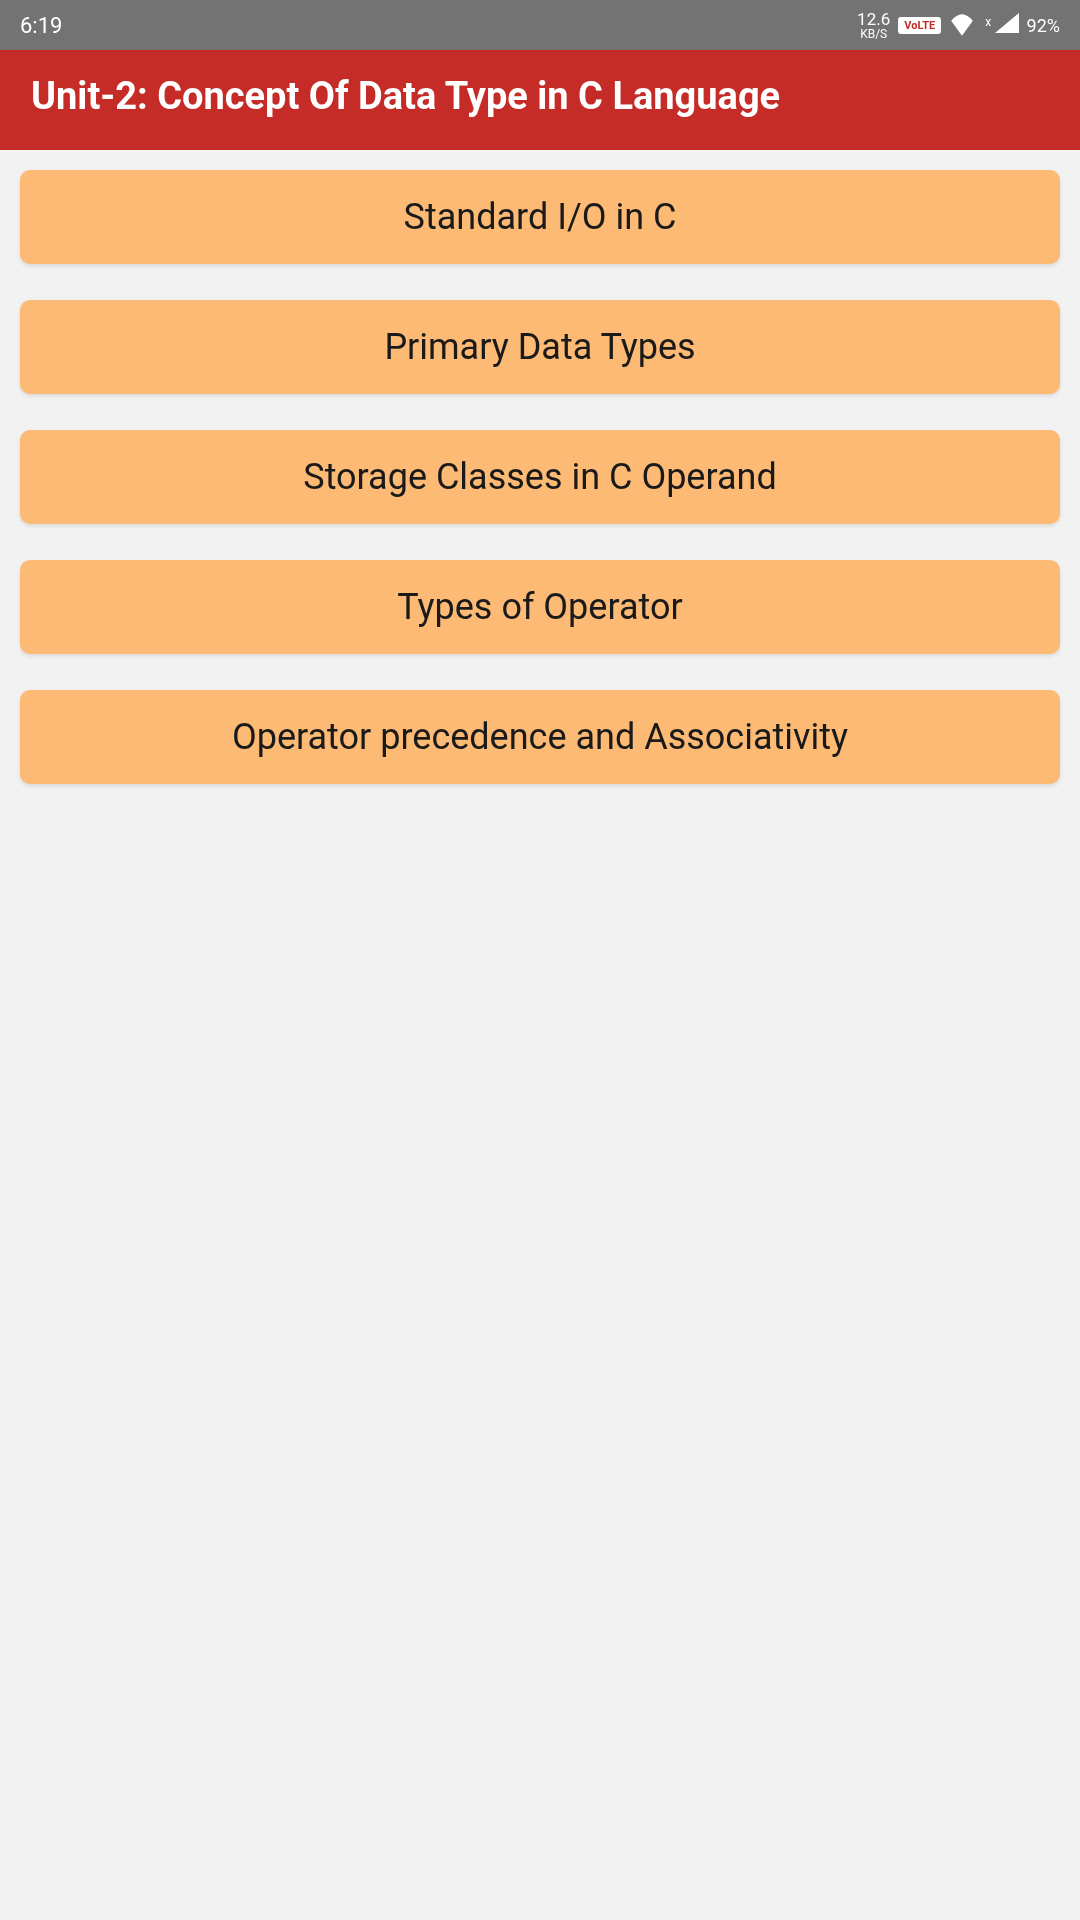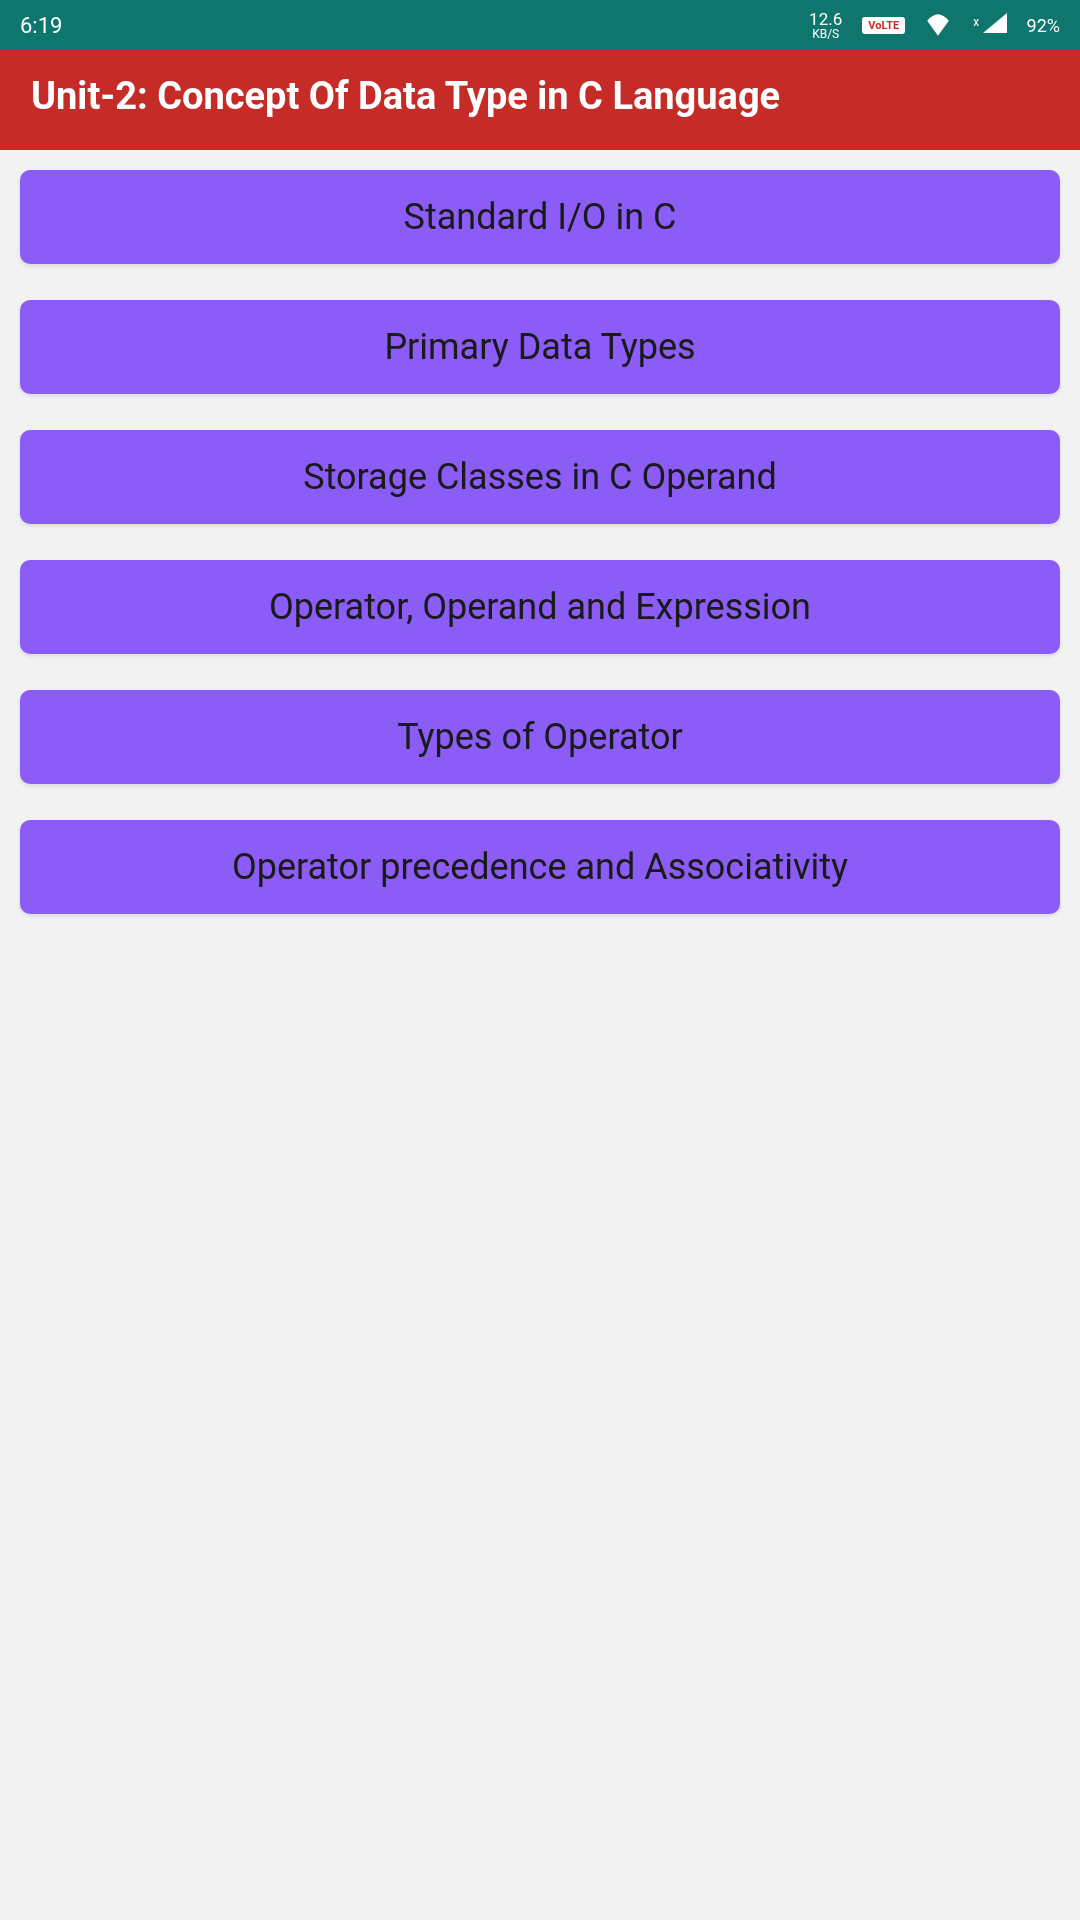"6:19" .status-bar { background-color: #0f766e -> #737373 }
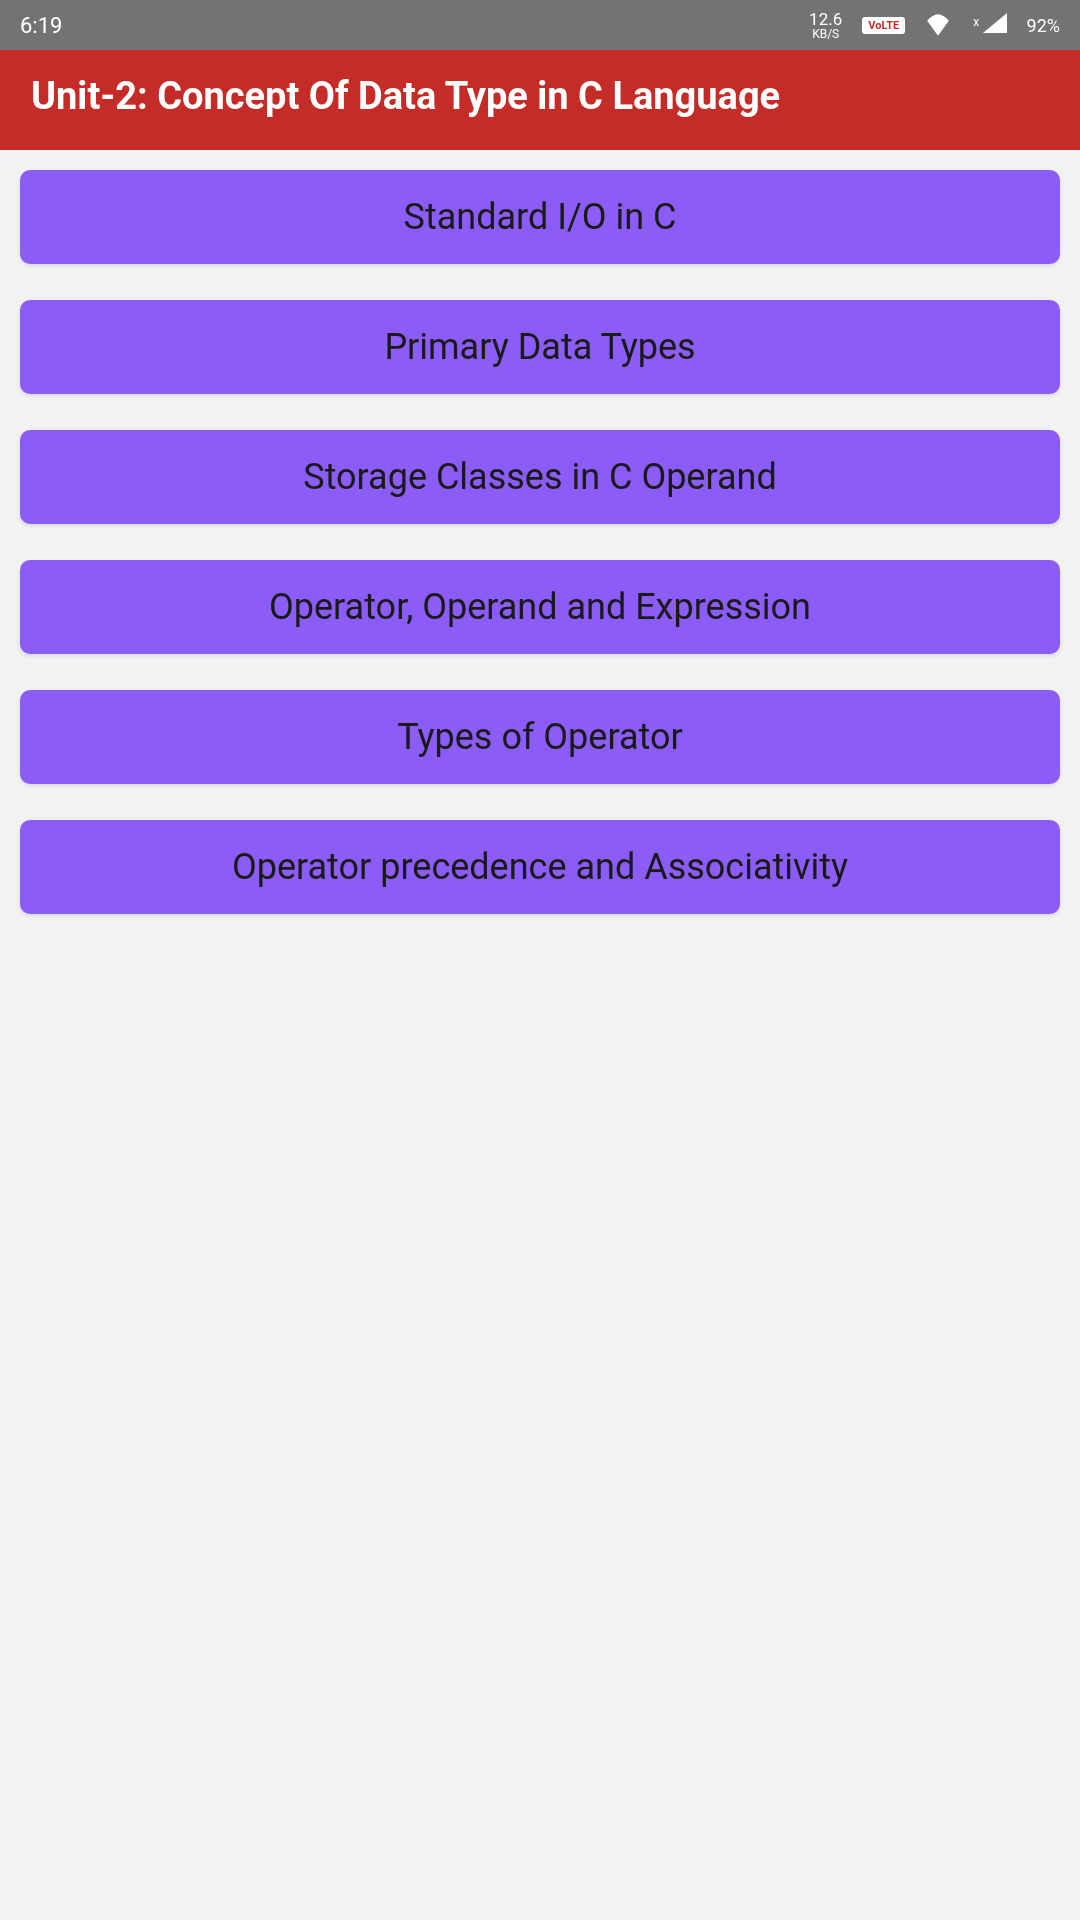"12.6" .status-right { gap: 20px -> 8px }
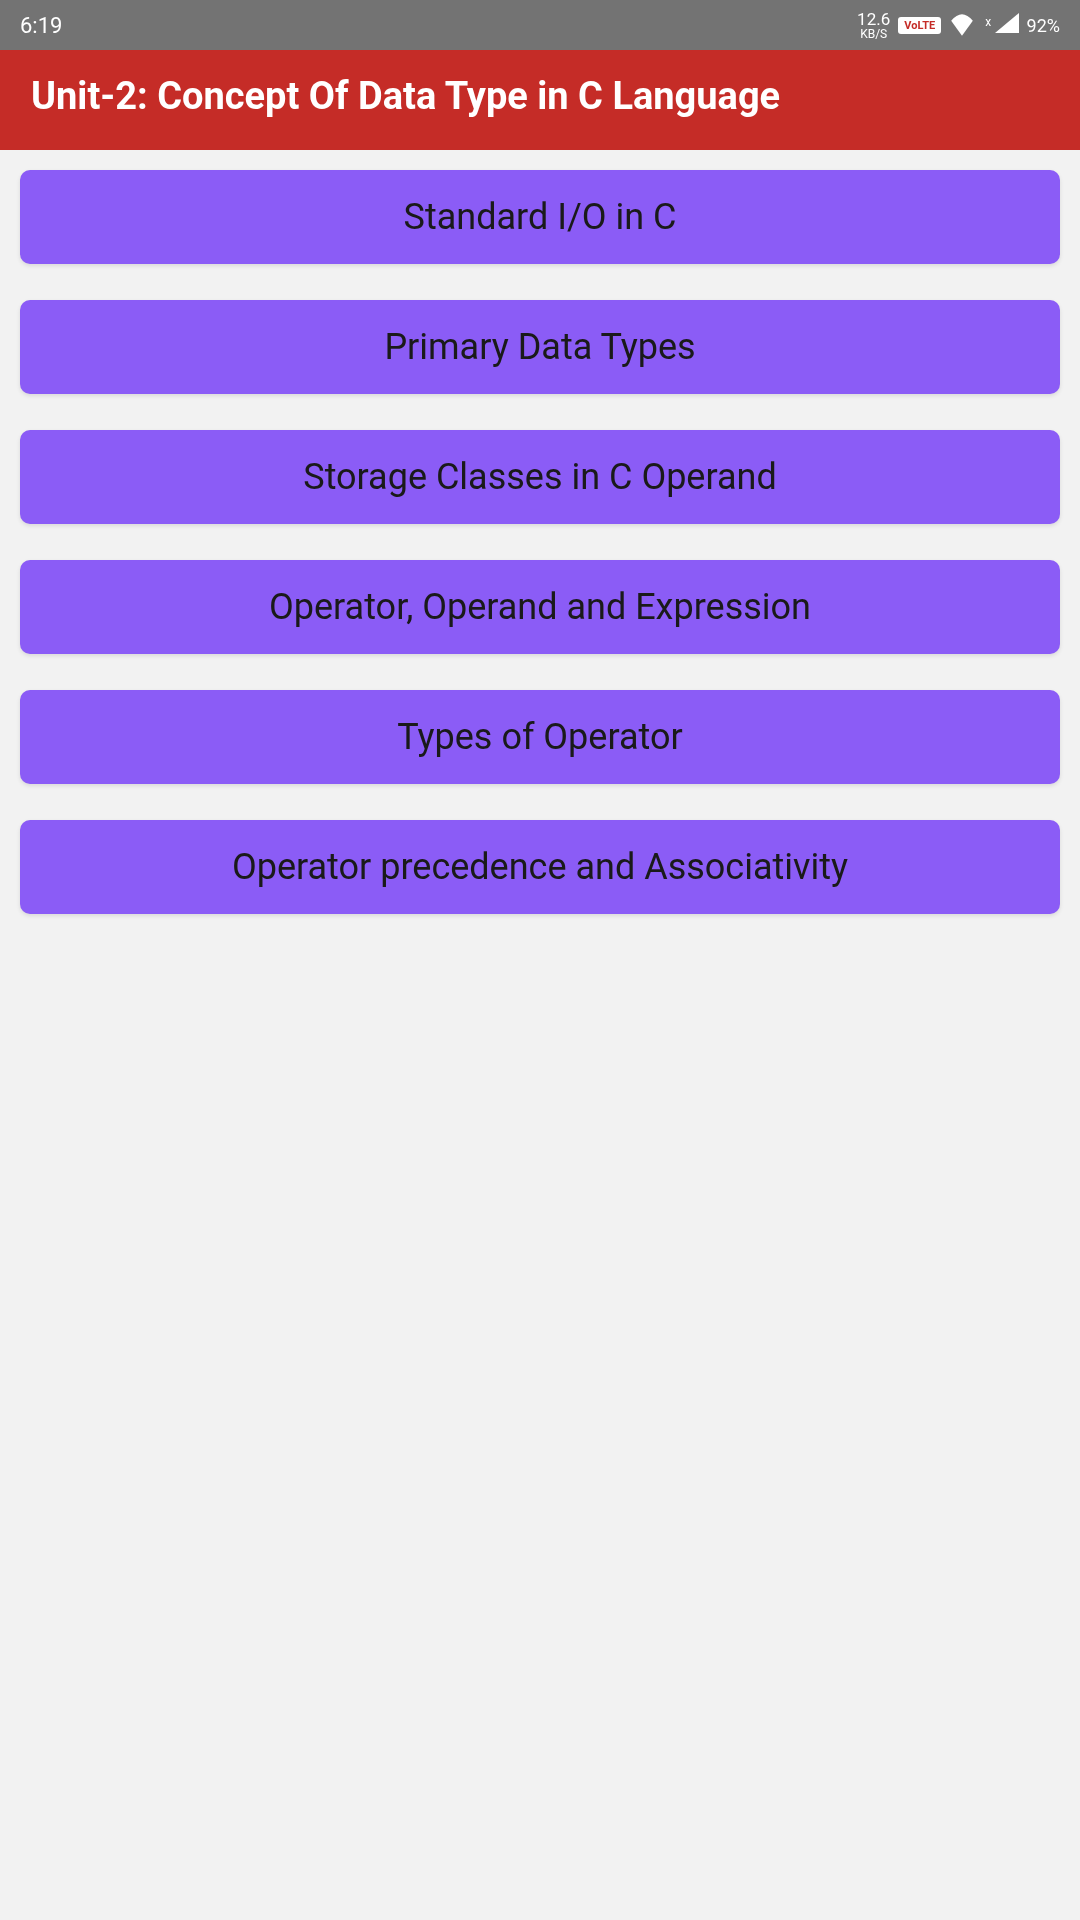"Standard I/O in C" .list-item { background-color: #8b5cf6 -> #fdba74 }
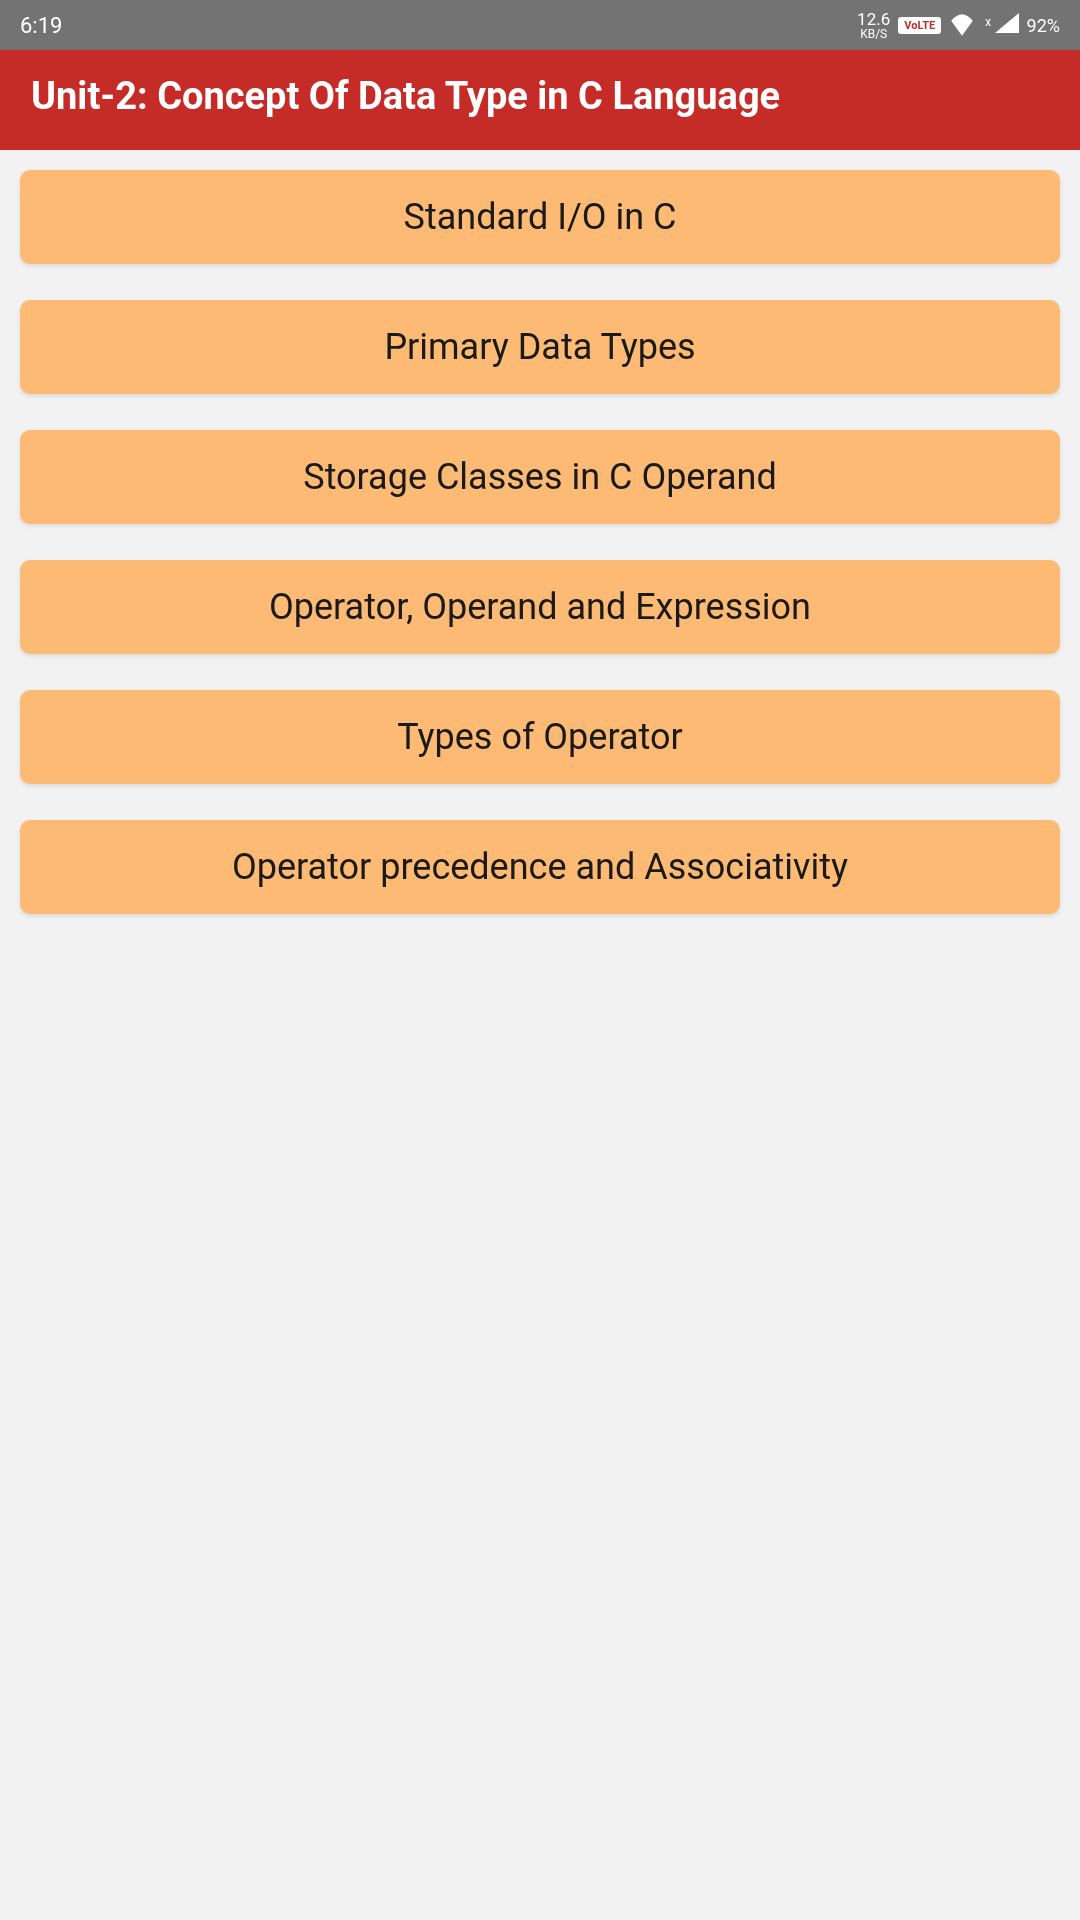"Operator, Operand and Expression" div.list-item { html: <div>Operator, Operand and Expression</div> -> none }
